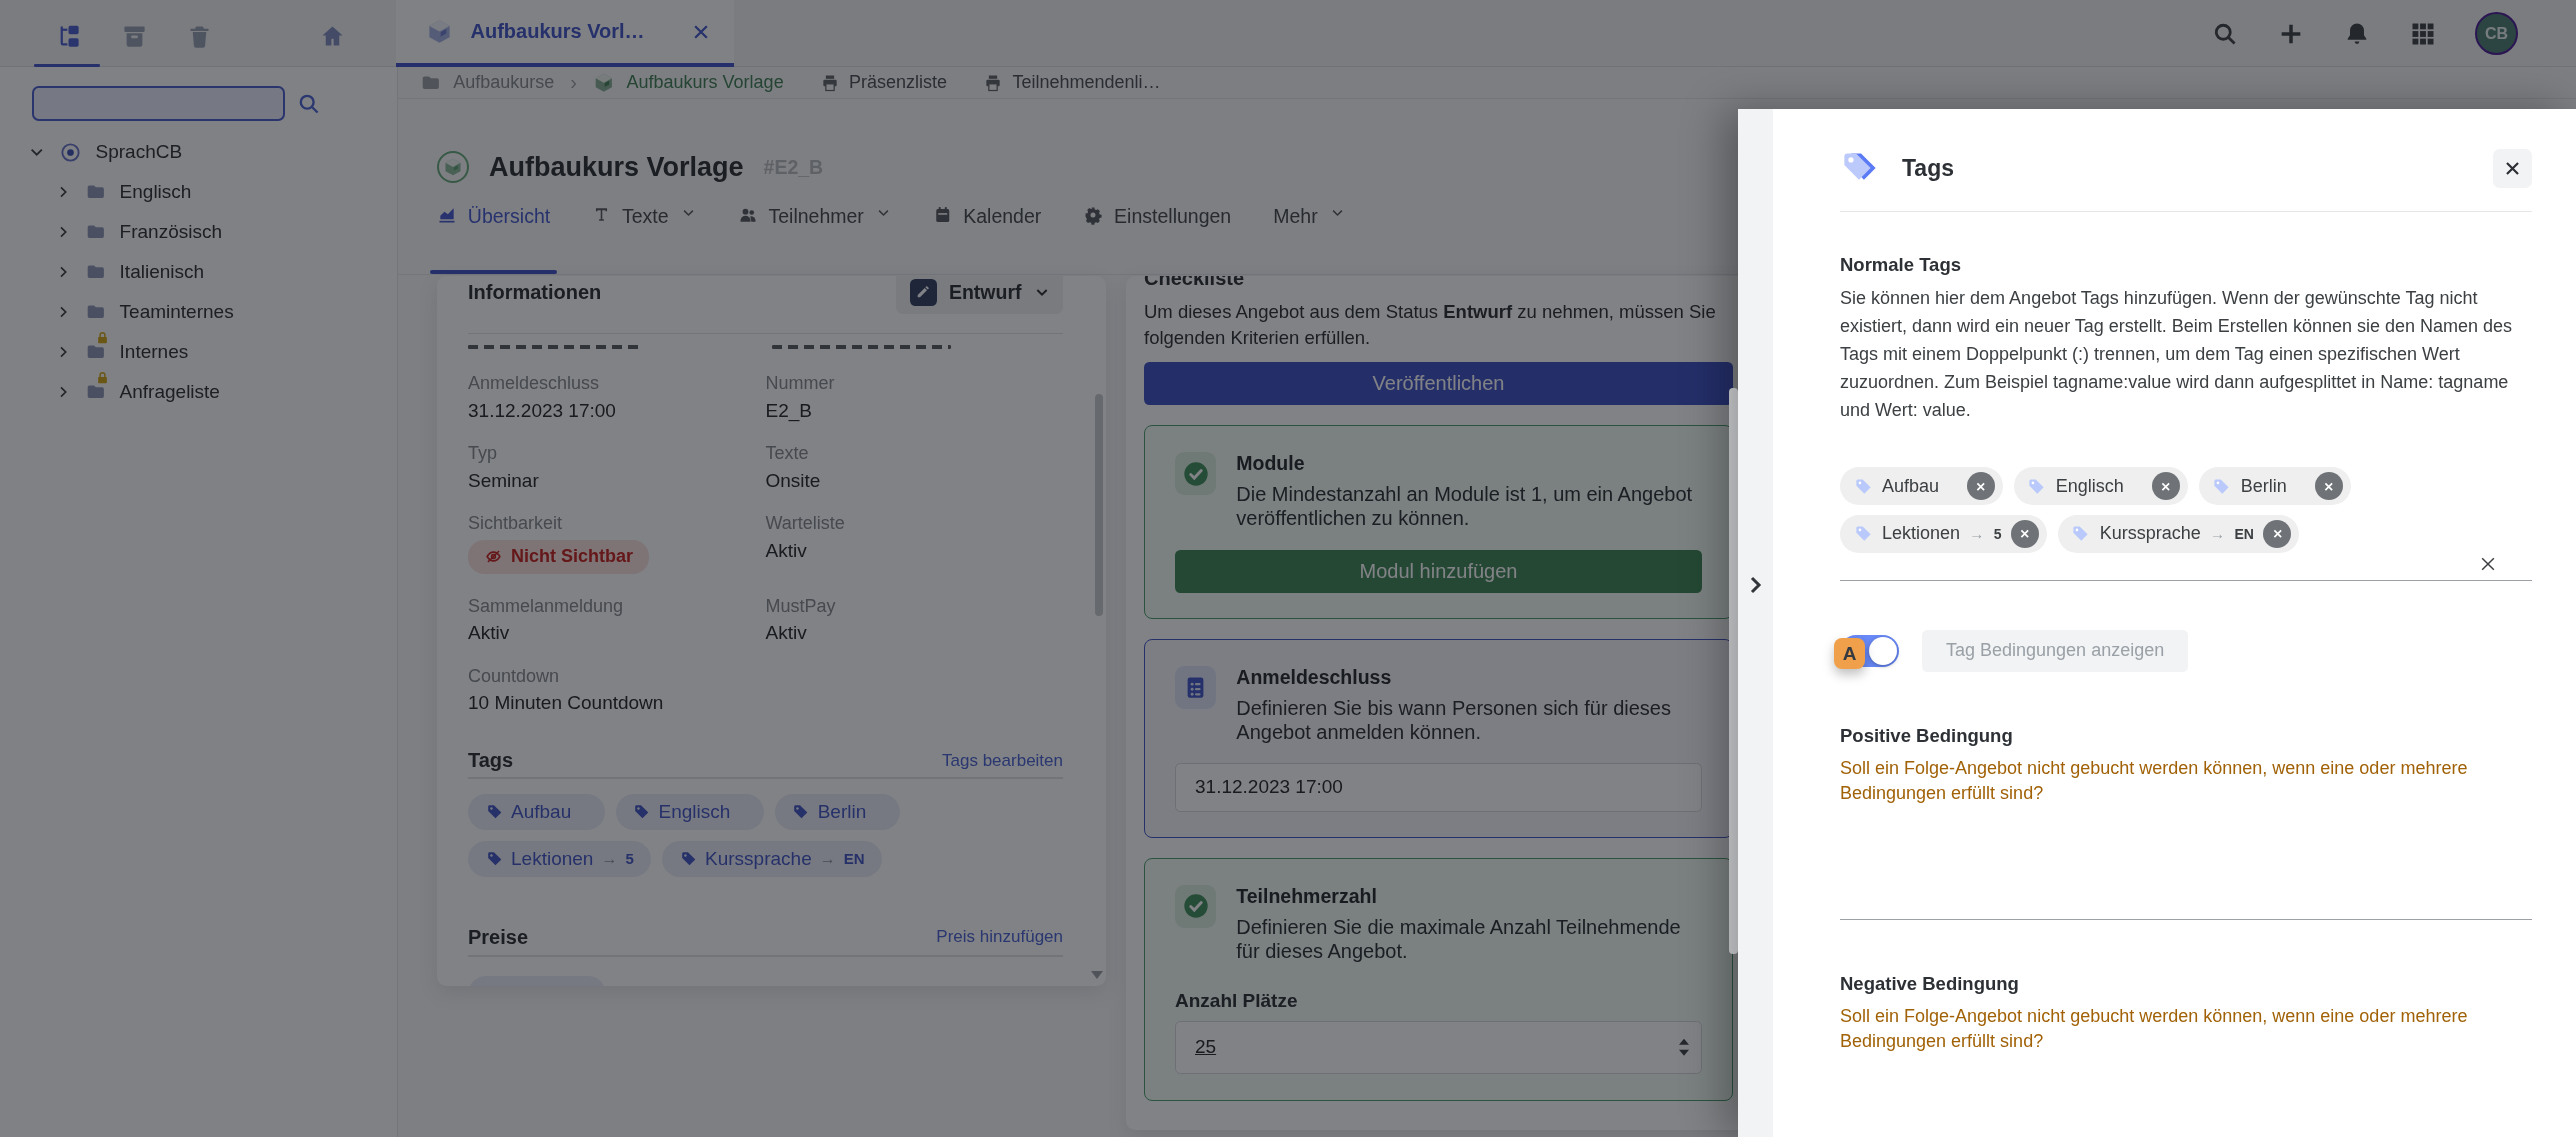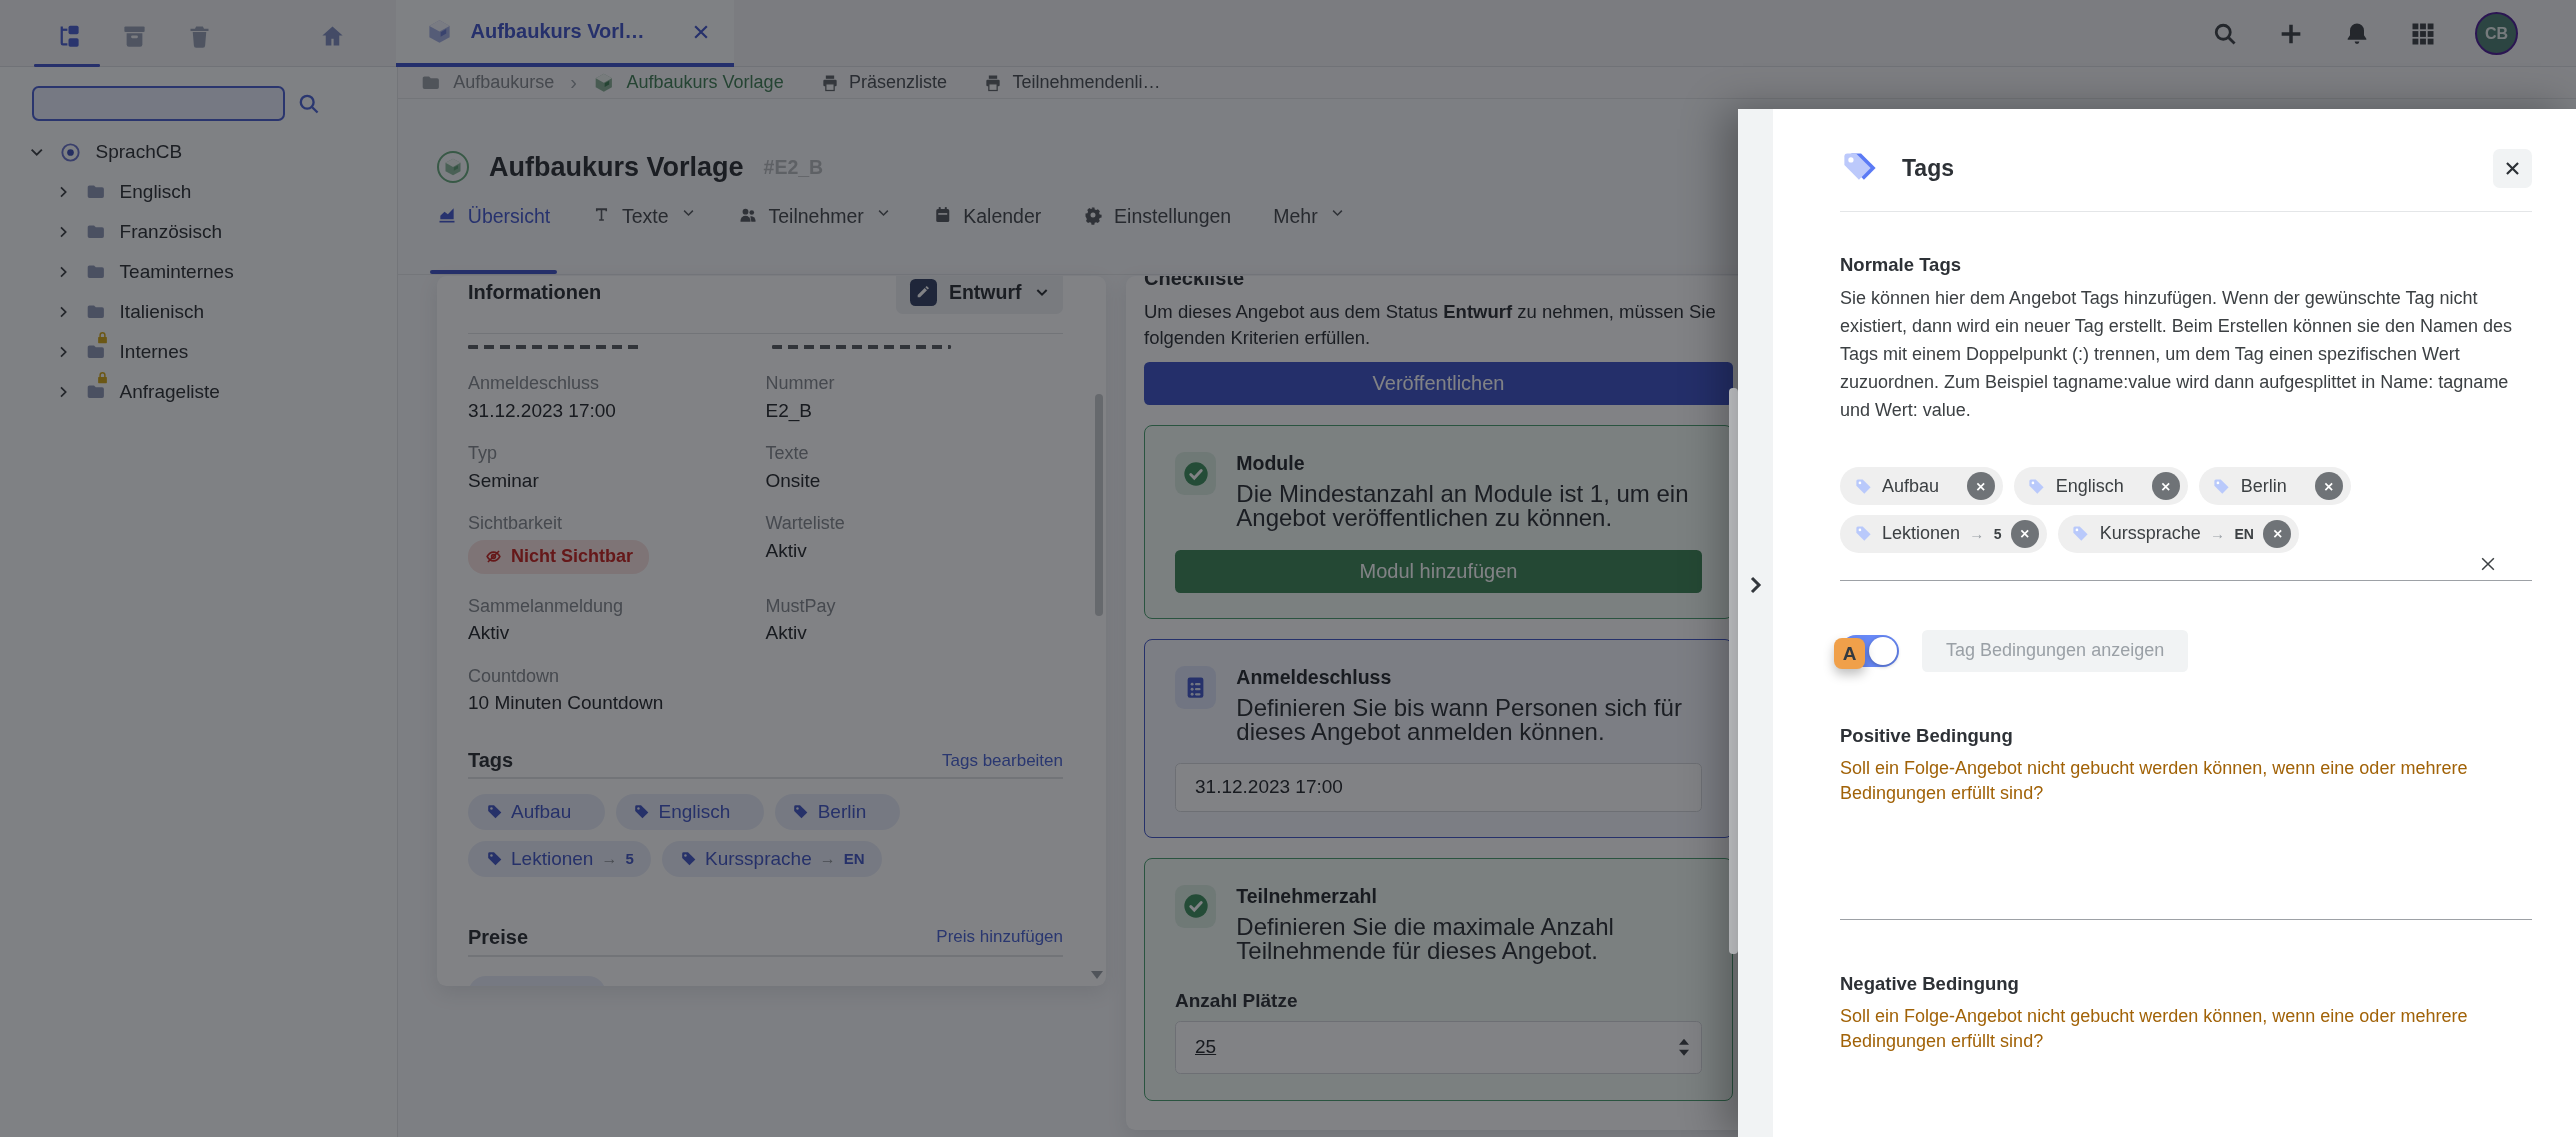"Teaminternes" div.trow { order: before "Italienisch" -> after "Italienisch" }
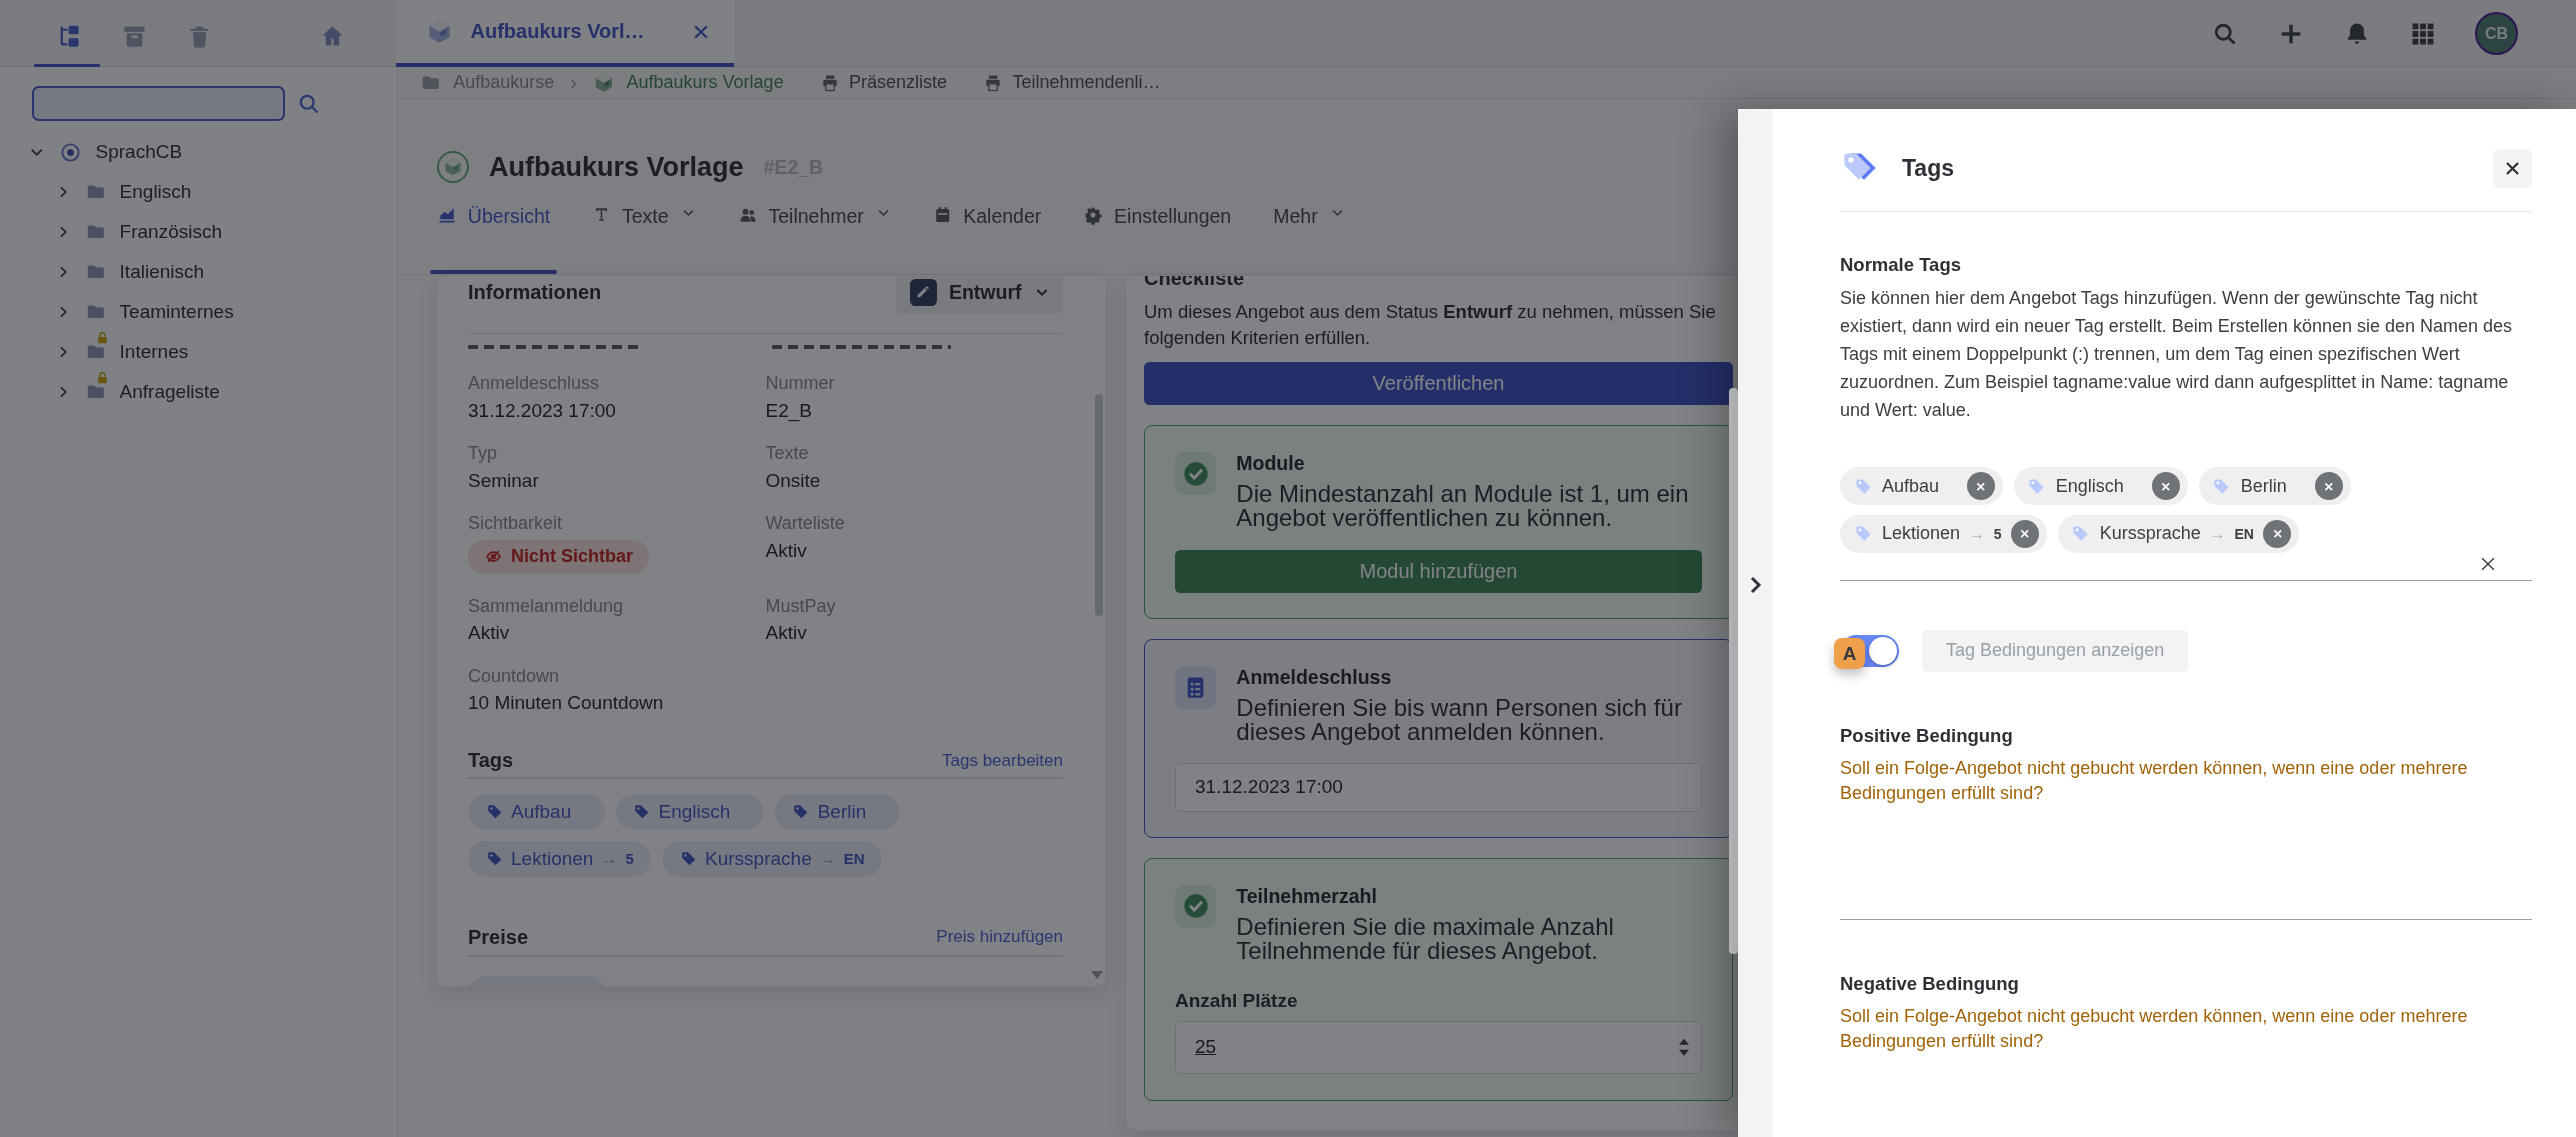"Die Mindestanzahl an Module ist" .sub-text { font-size: 24px -> 20px }
